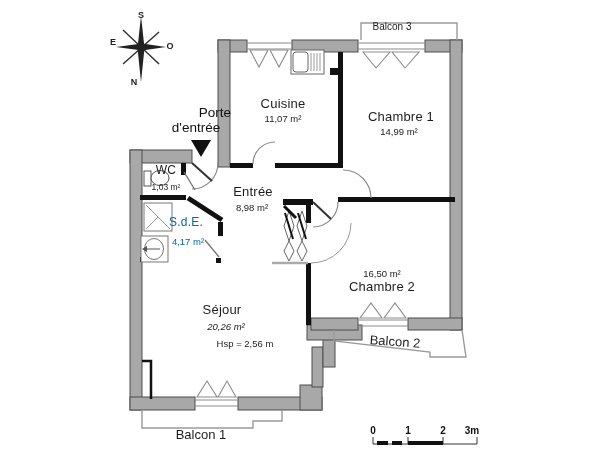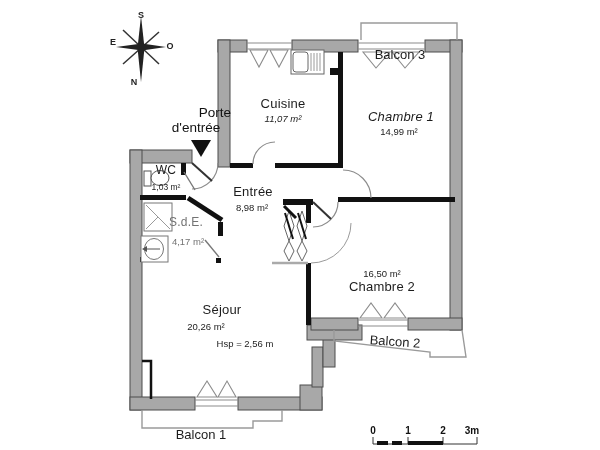"Balcon 3" div.lbl { font-size: 13px -> 10px; left: 400px -> 392px; margin-top: 26px -> none }
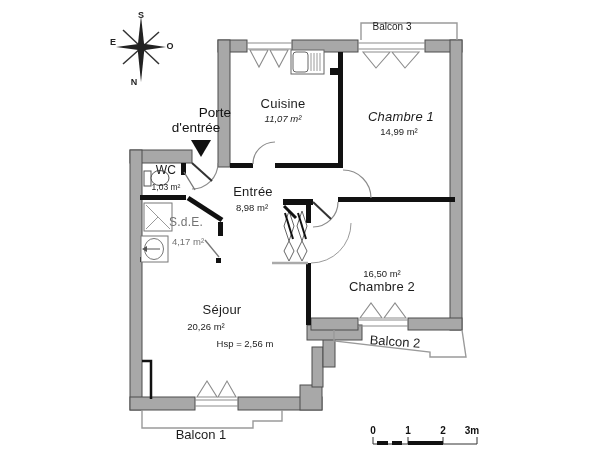"11,07 m²" div.lbl { font-style: italic -> none }
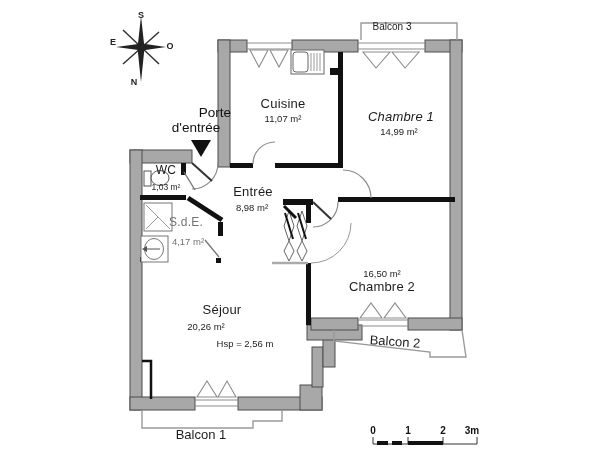"Chambre 1" div.lbl { font-style: italic -> none }
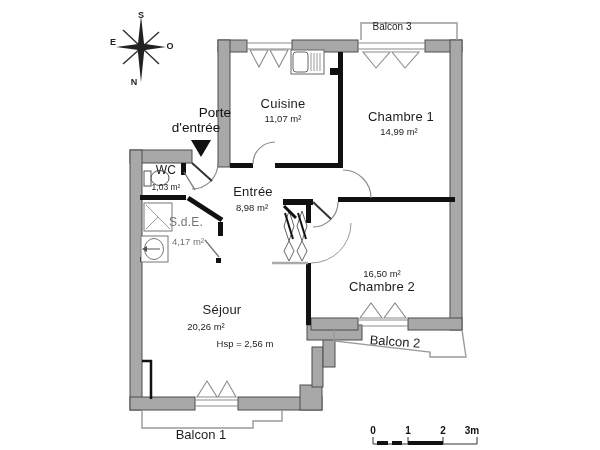"S.d.E." .muted { color: #737373 -> #0369a1 }
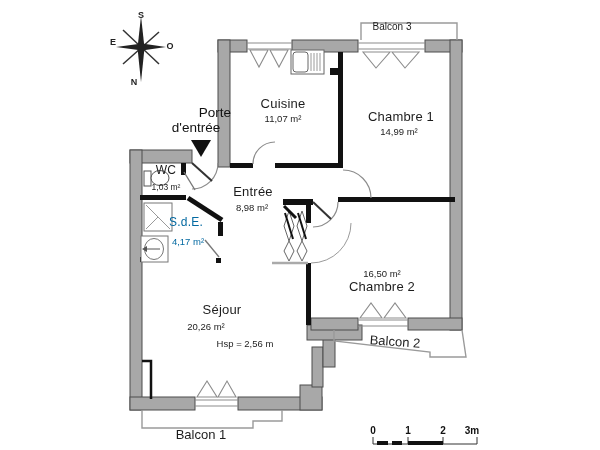"20,26 m²" div.lbl { font-style: none -> italic; left: 206px -> 226px }
